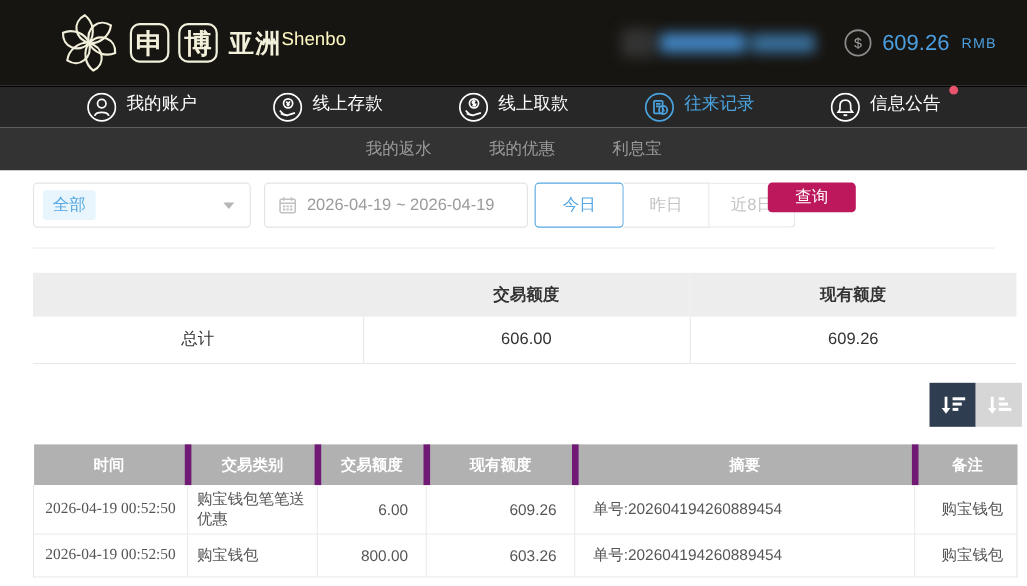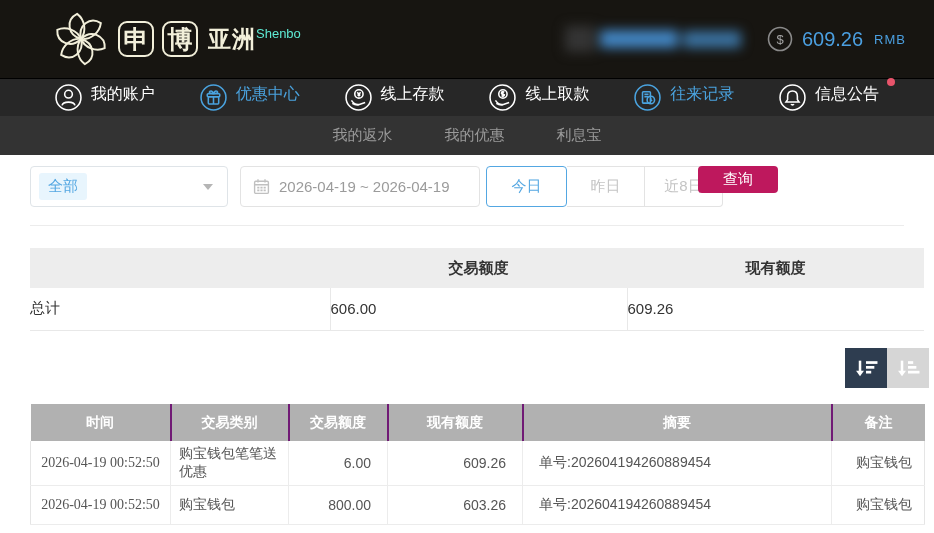"Shenbo" .logo-en { color: #5eead4 -> #fef9c3; font-size: 13px -> 17px }
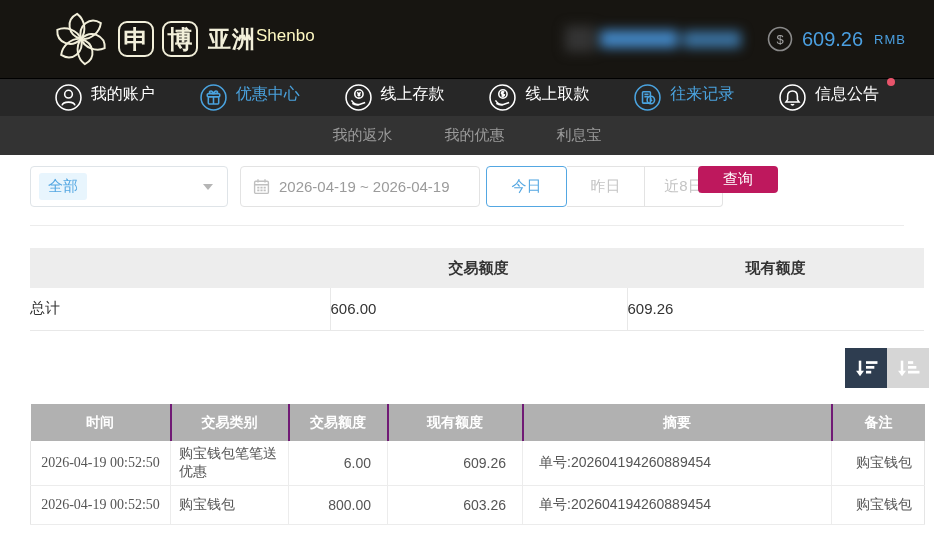"优惠中心" div.nav-item { html: <div> <span> <svg> <circle></circle> <rect></rect> <rect></rect> <path></path> </svg> </span> <span>优惠中心</span> </div> -> none }
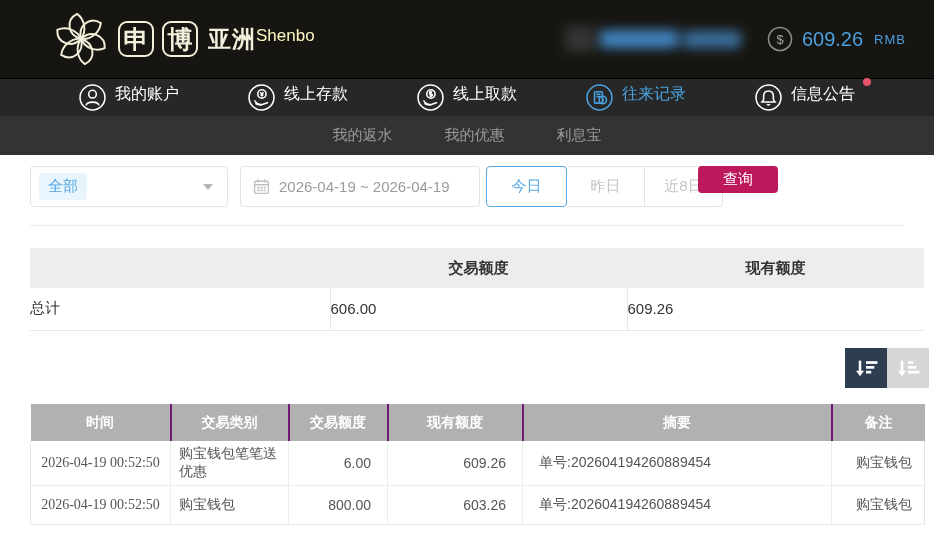"总计" .summary tbody td { text-align: left -> center }
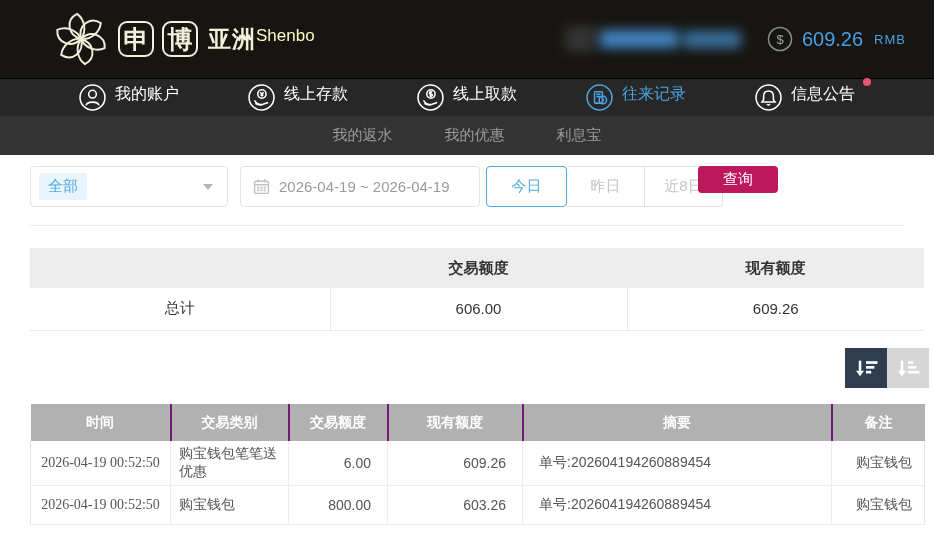"时间" .records th { border-right: 2px solid #701a75 -> 6px solid #701a75 }
